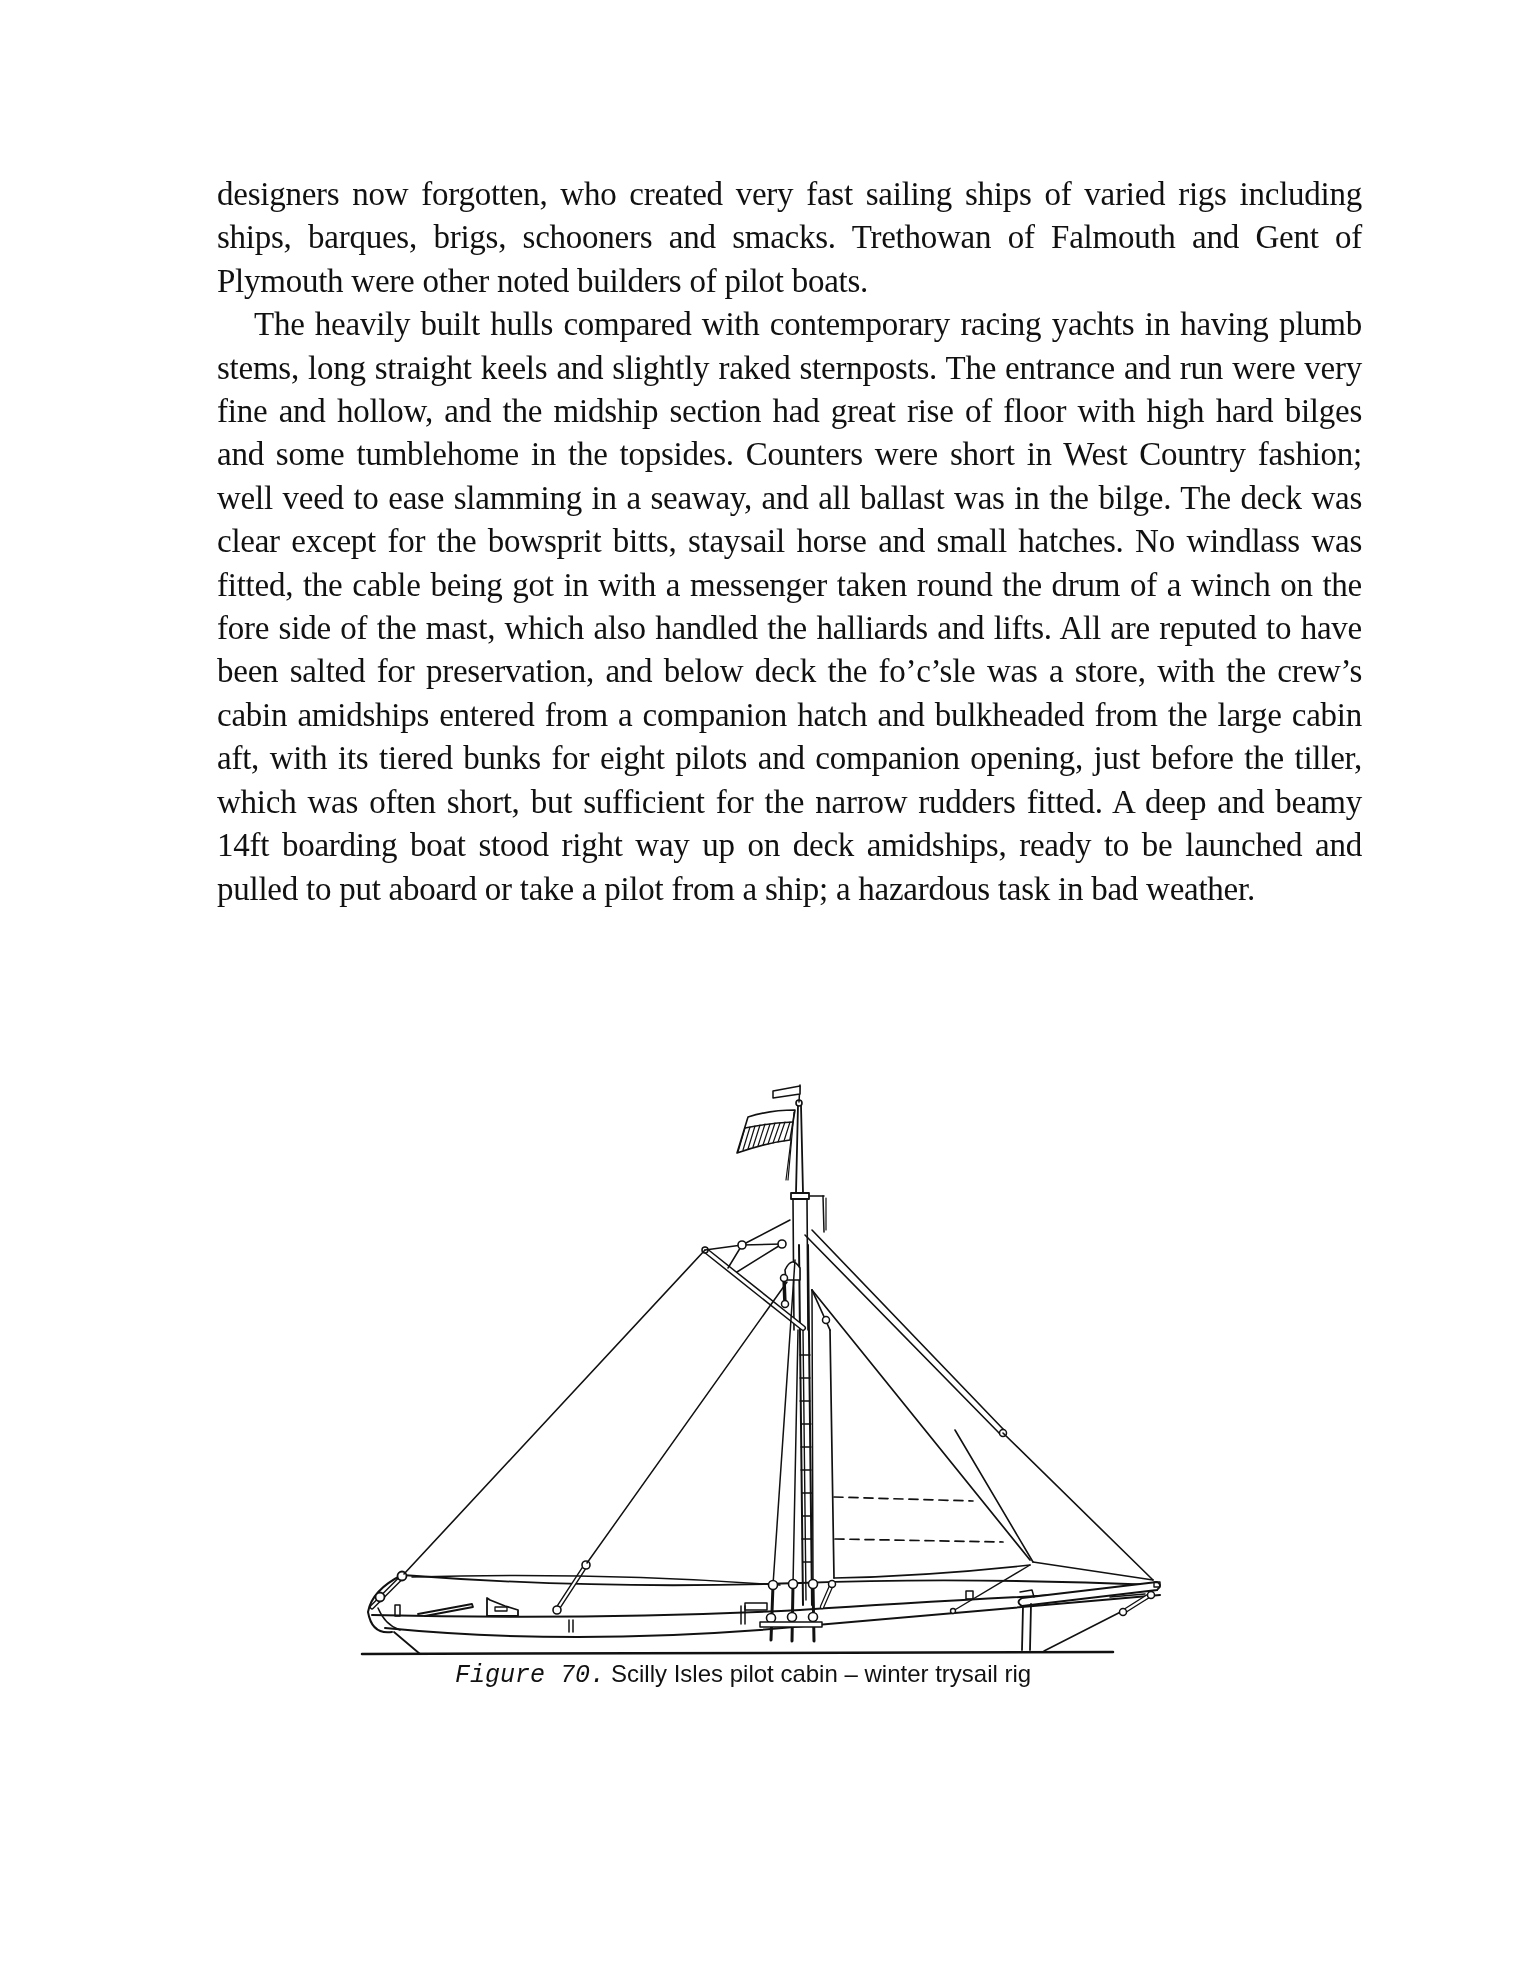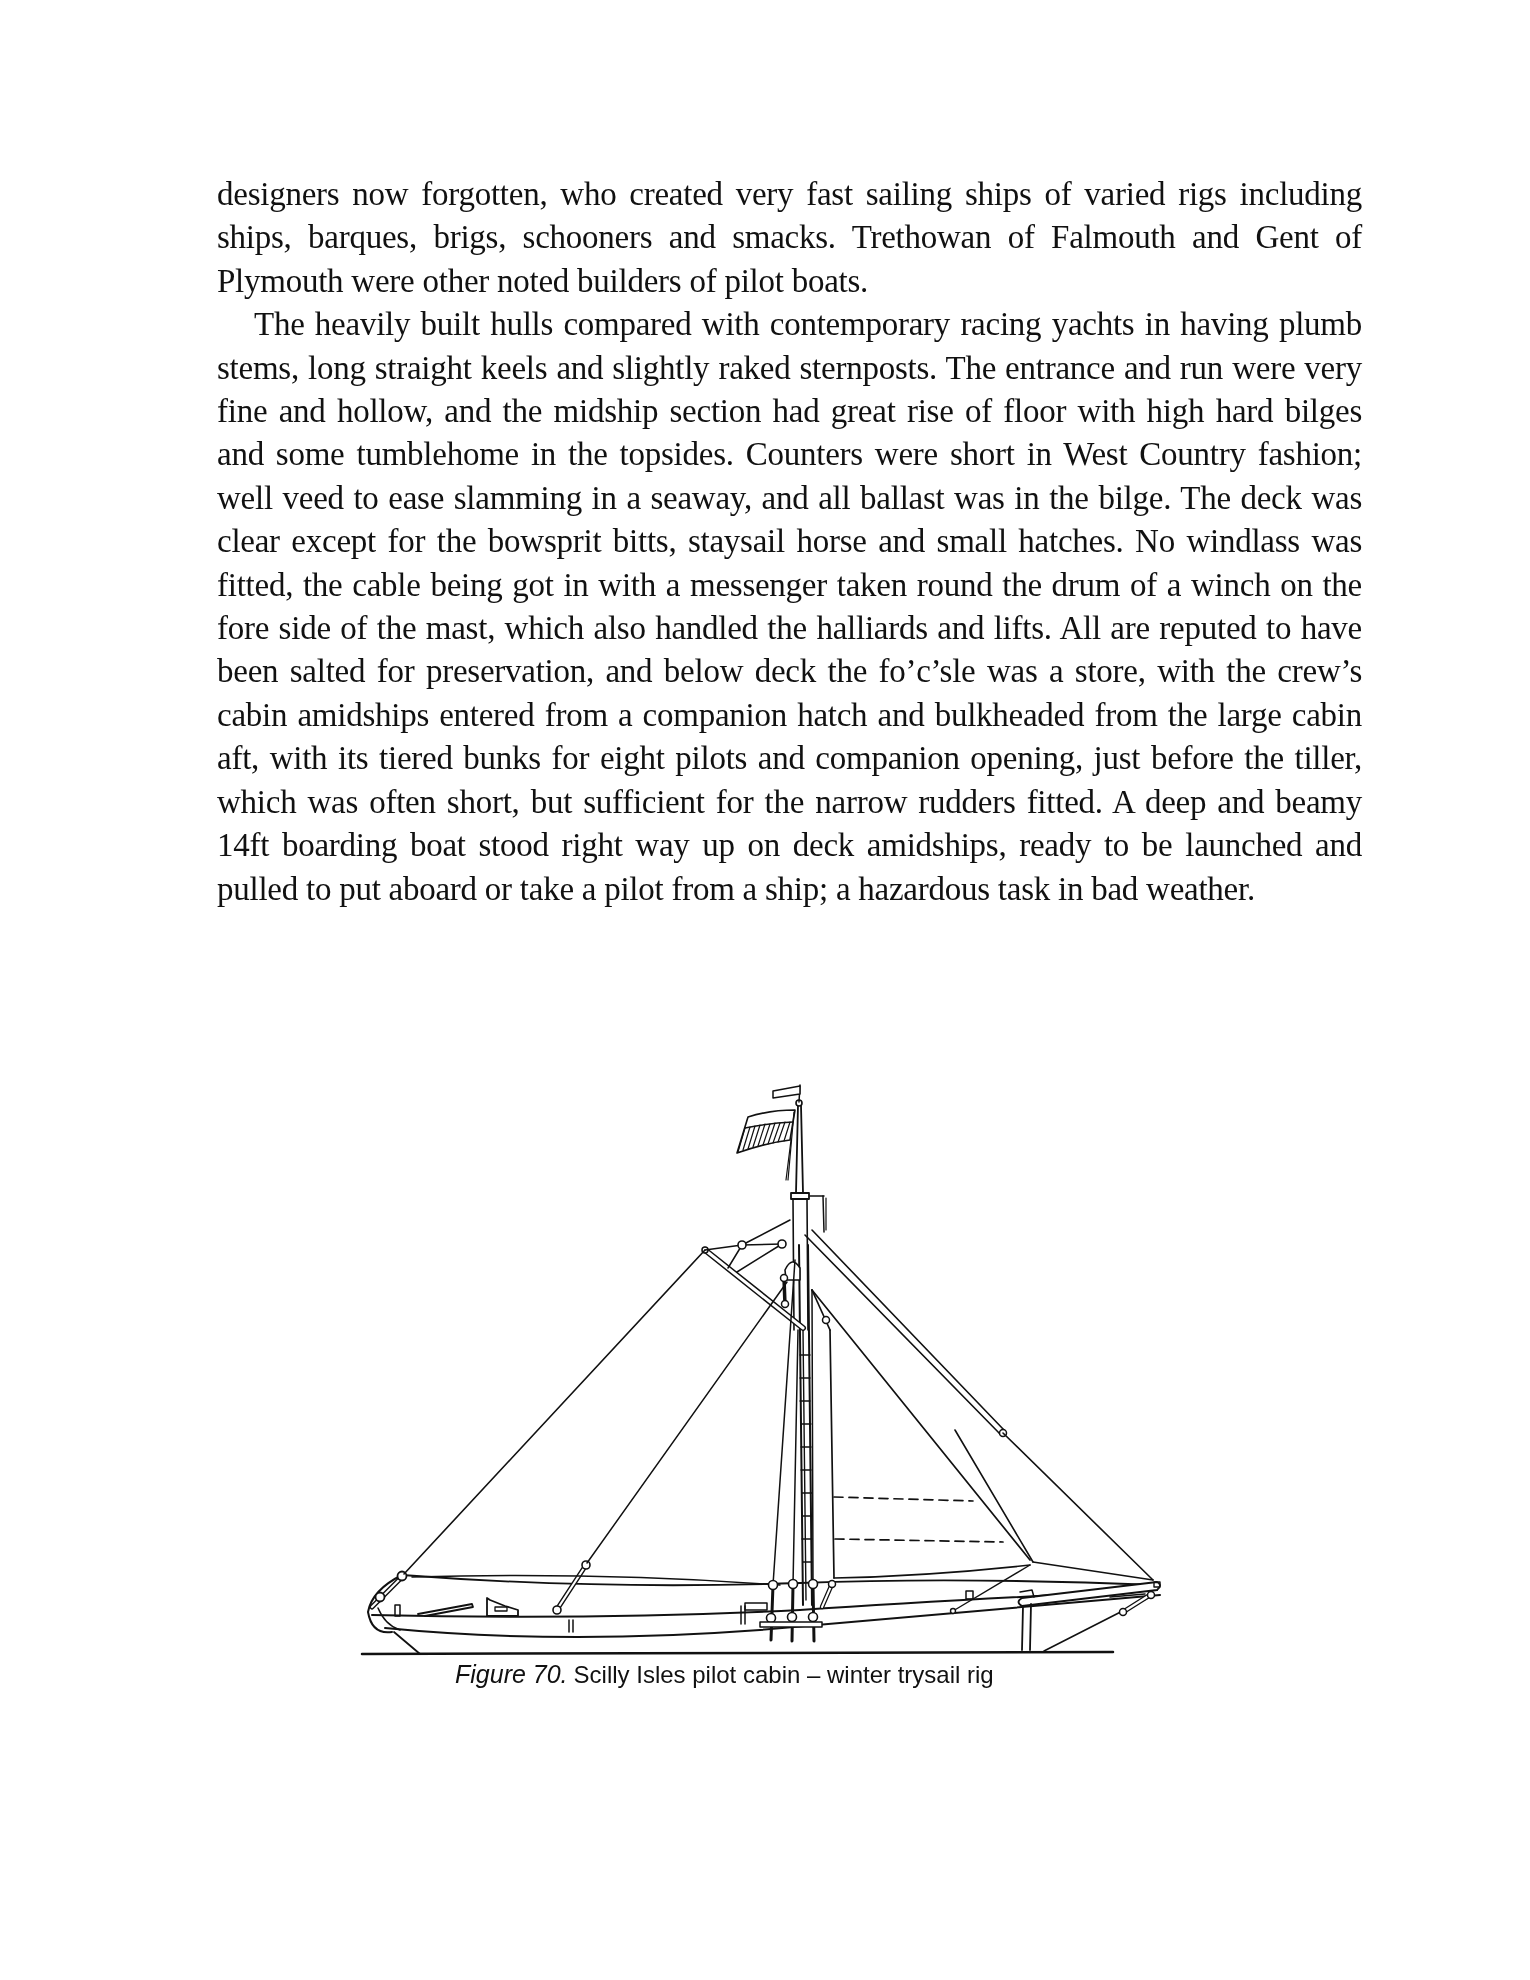"Figure 70." .caption .fig-label { font-family: Liberation Sans, sans-serif -> Liberation Mono, monospace }
